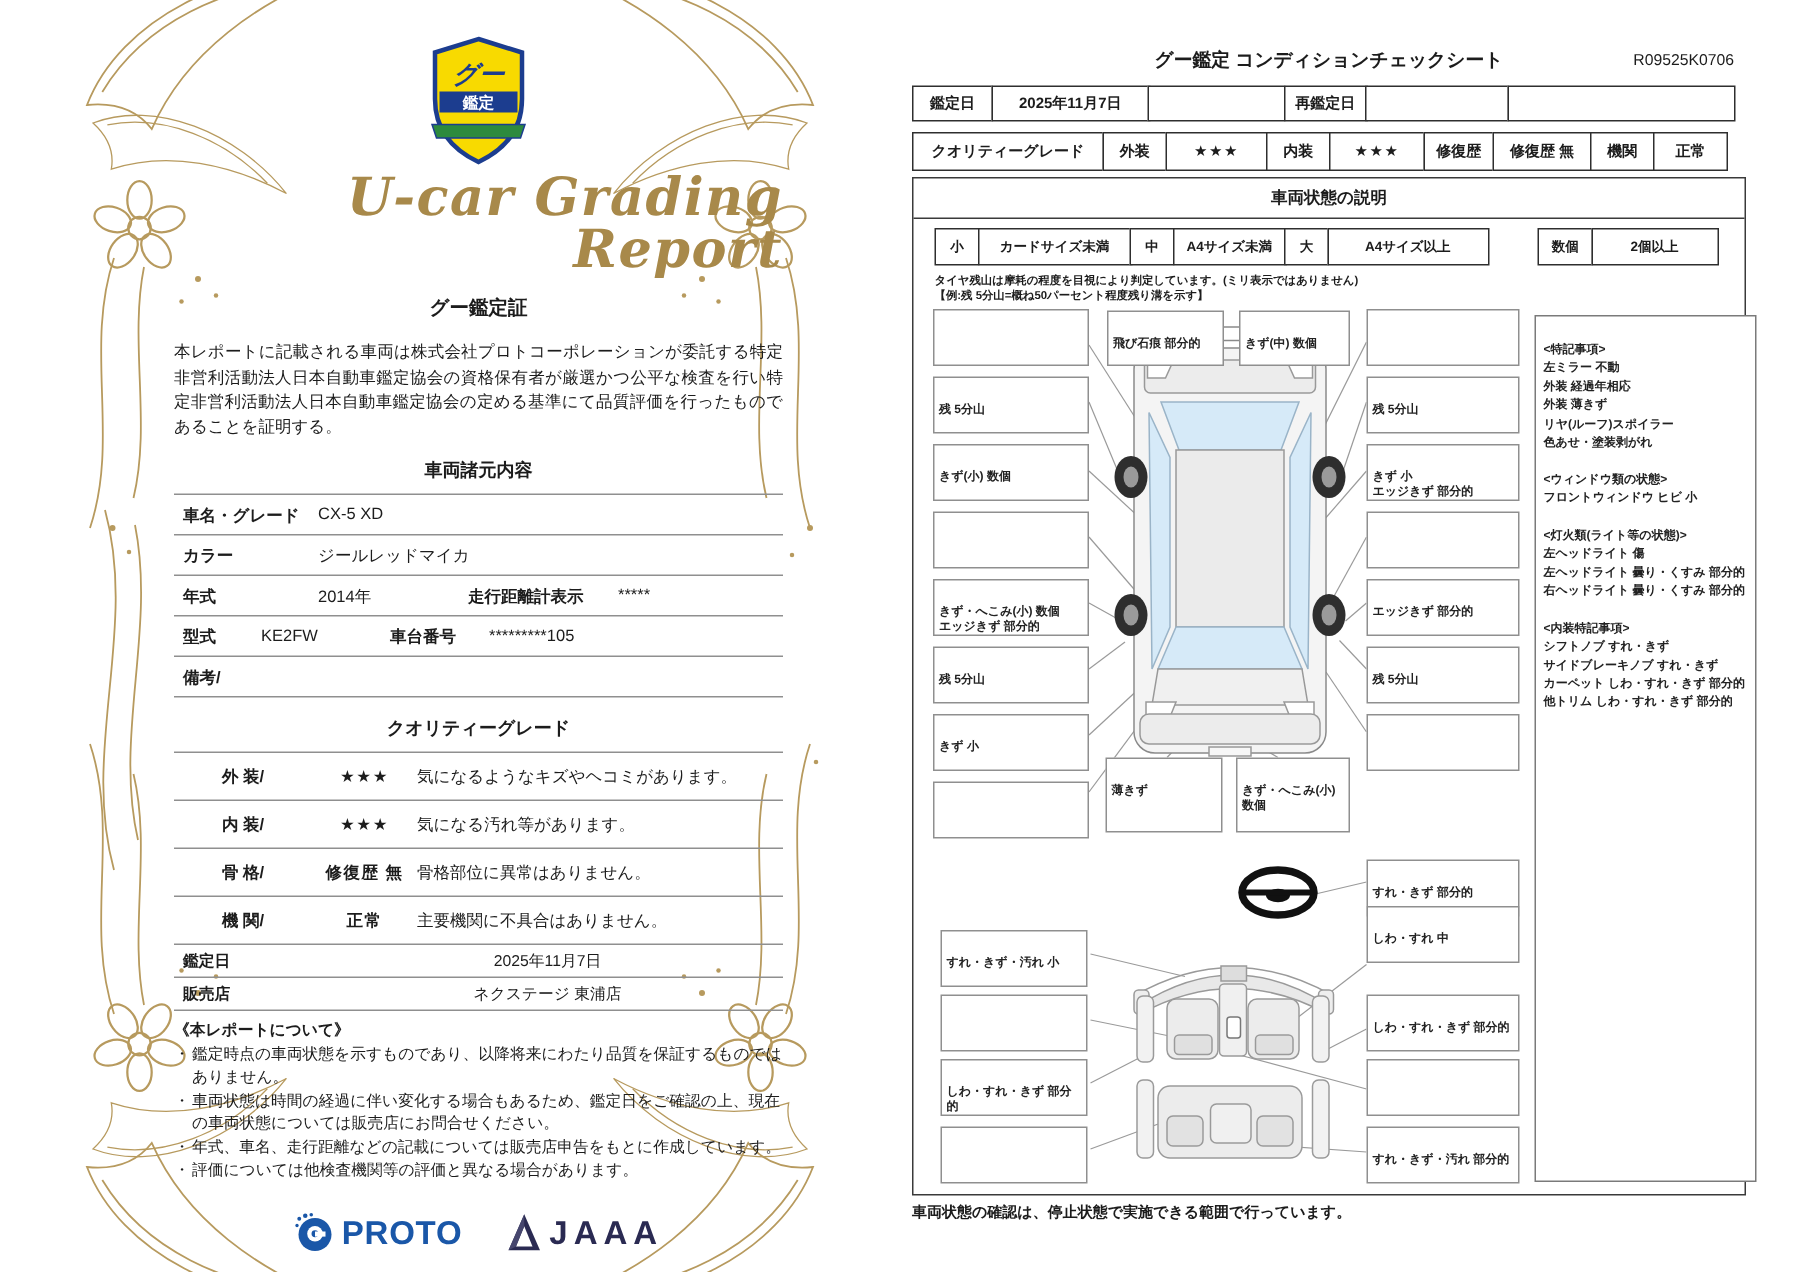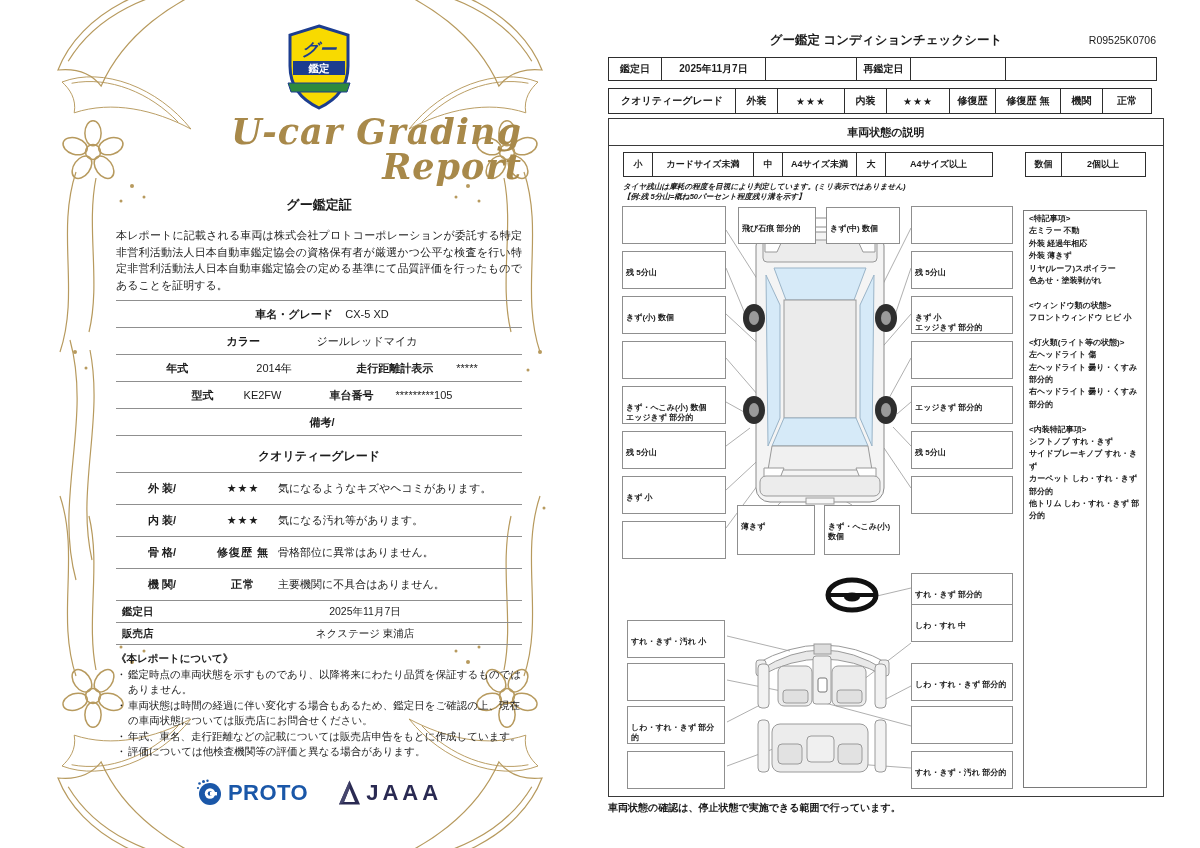"タイヤ残山は摩耗の程度を目視により判定しています。(ミリ表示ではありません)" .tire-note { font-style: italic -> none }
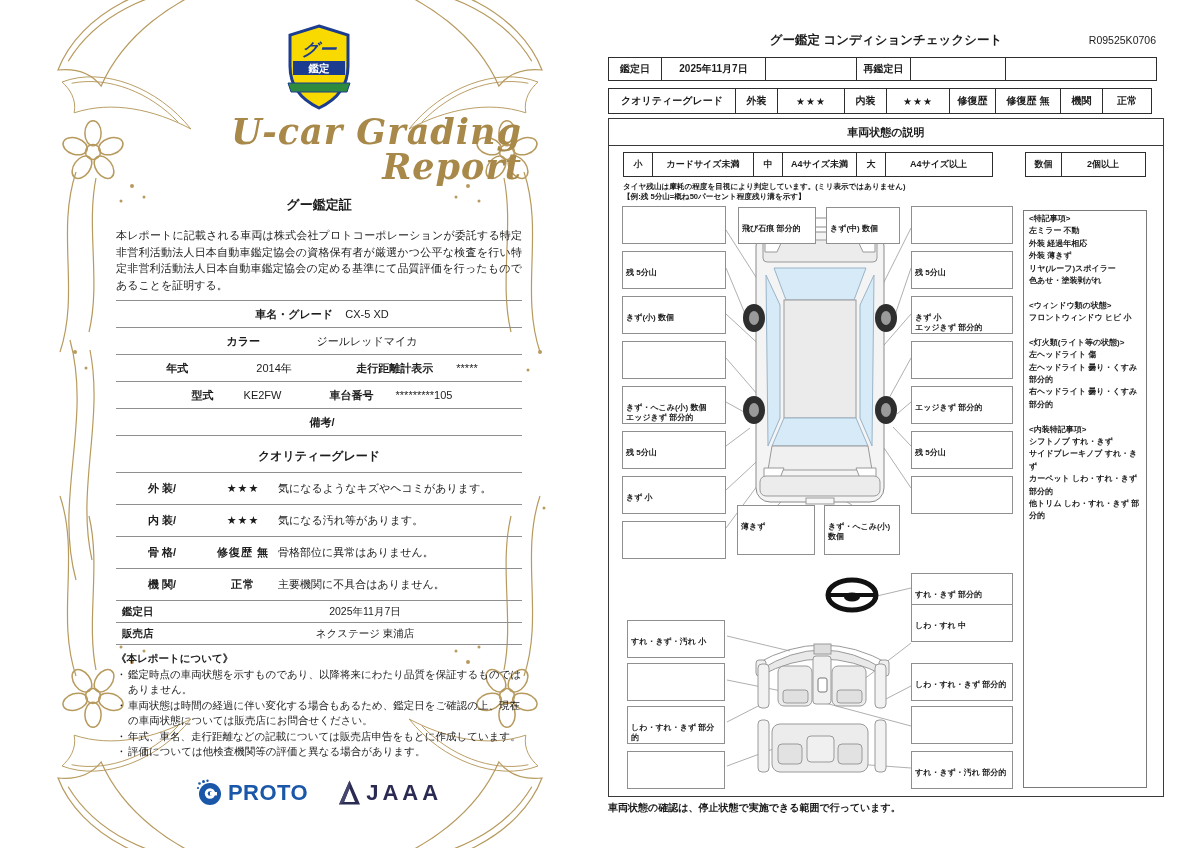"<特記事項>" .notes { padding: 2px 5px -> 16px 5px; width: 124px -> 148px }
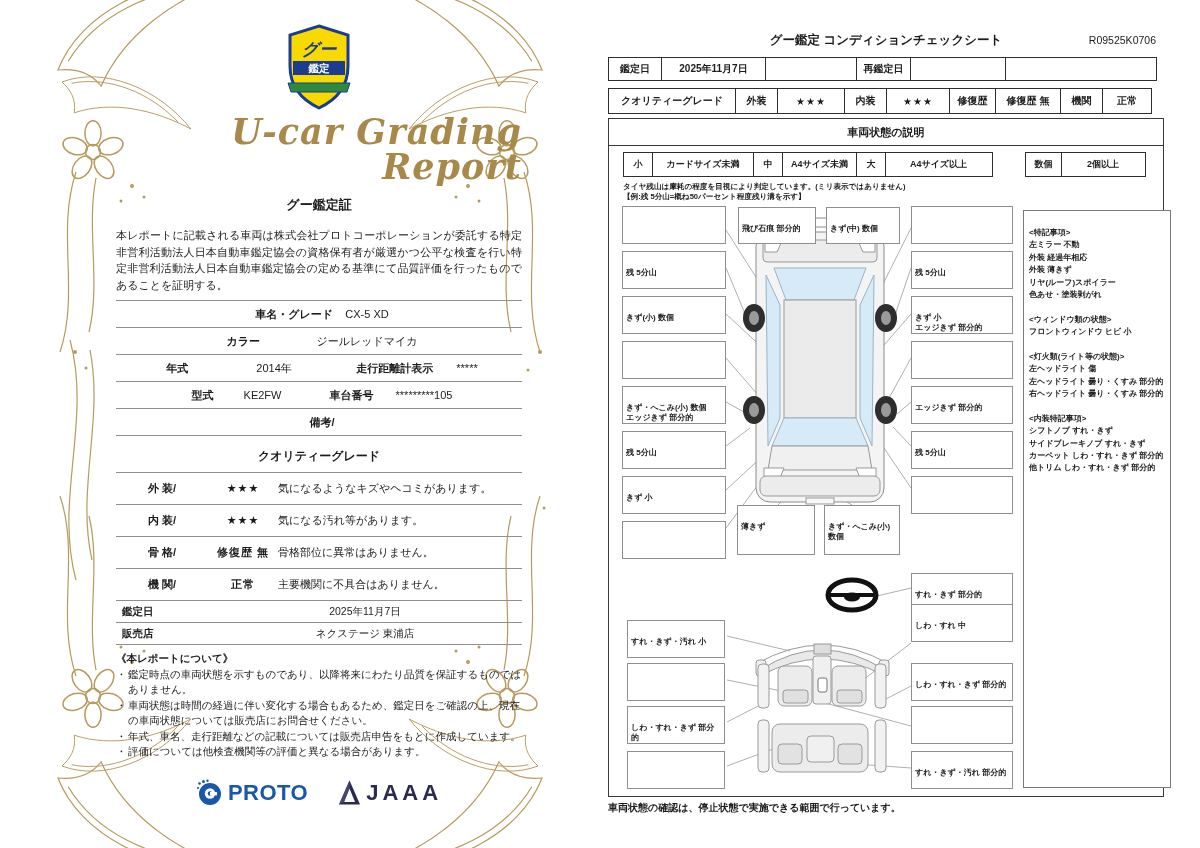"車両諸元内容" div.sec-title { html: none -> <div>車両諸元内容</div> }
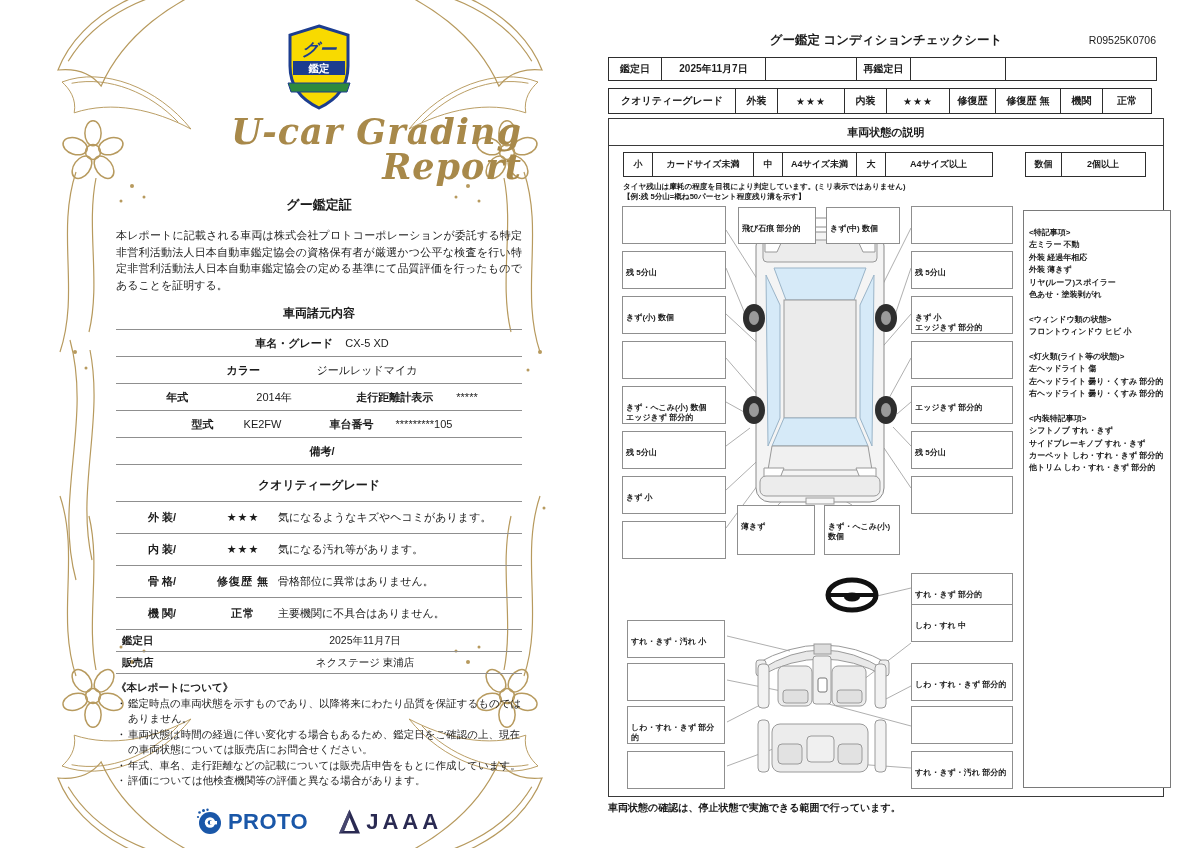"車名・グレード" .srow { justify-content: center -> none }
